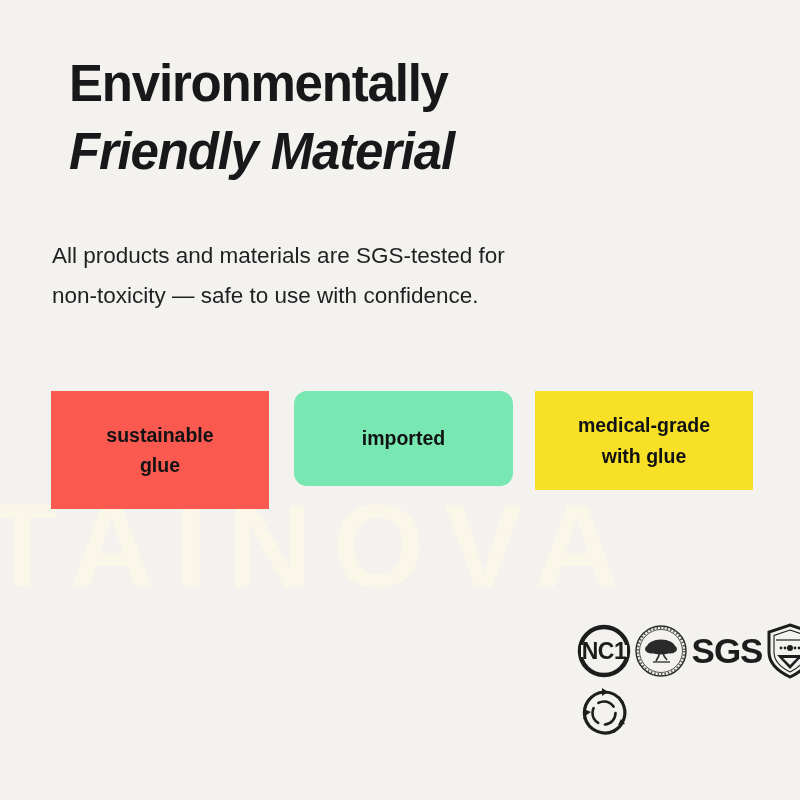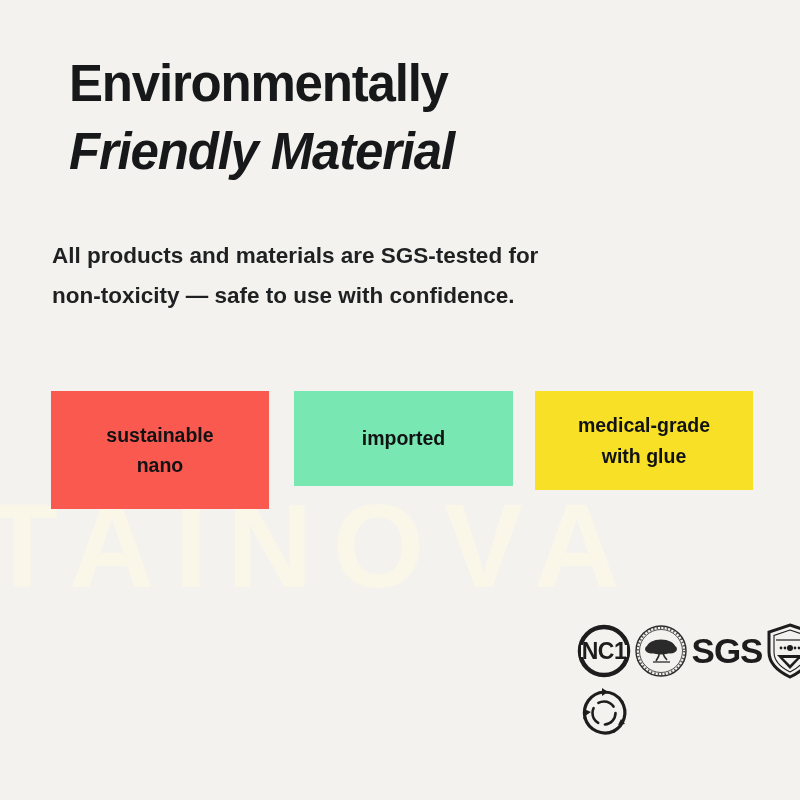"All products and materials are" .body-copy { font-weight: 700 -> 400 }
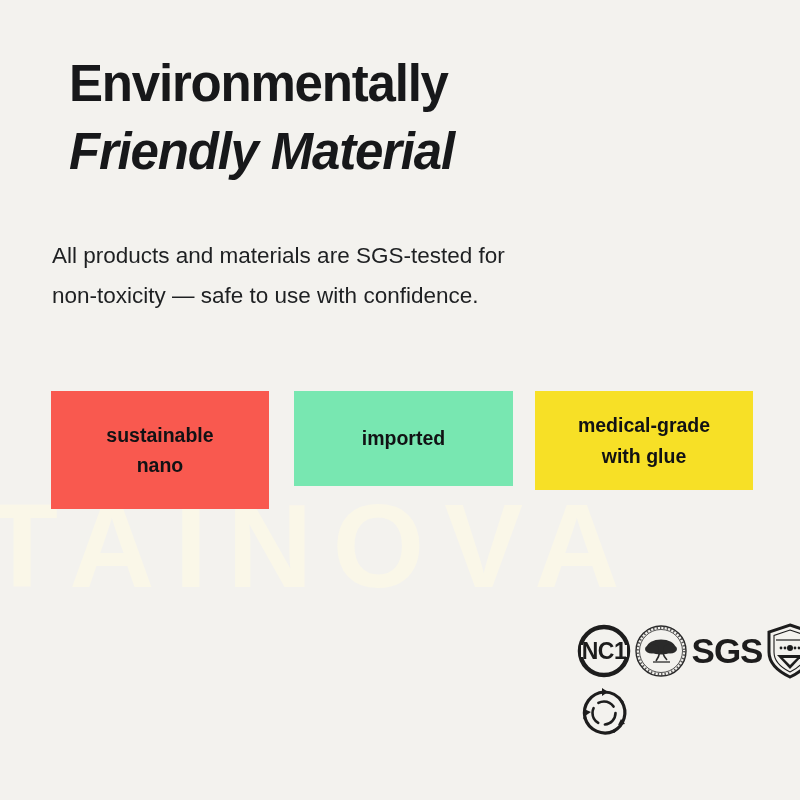"imported" .badge--green { border-radius: none -> 13px }
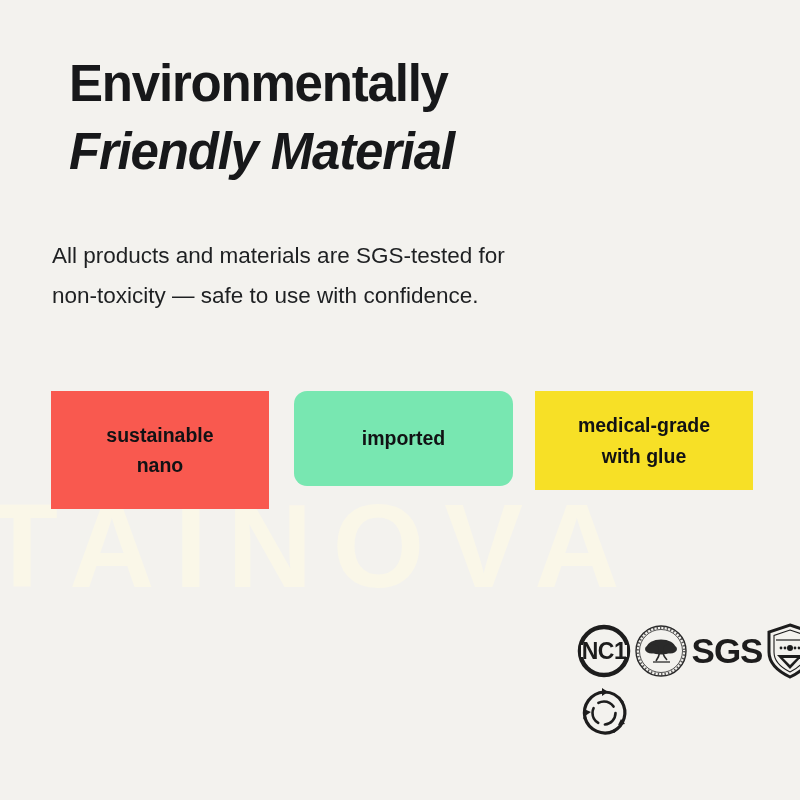"nano" span.ln { text: nano -> glue }
